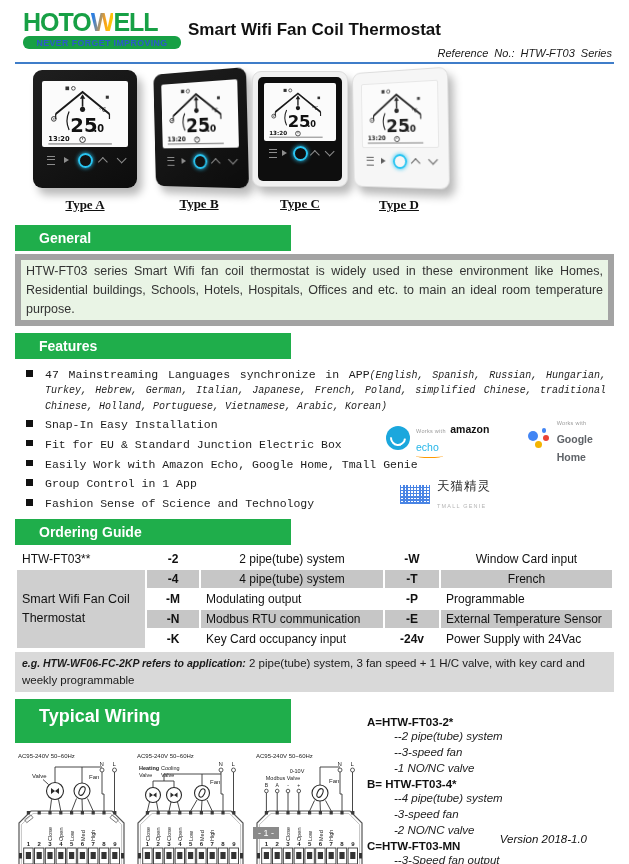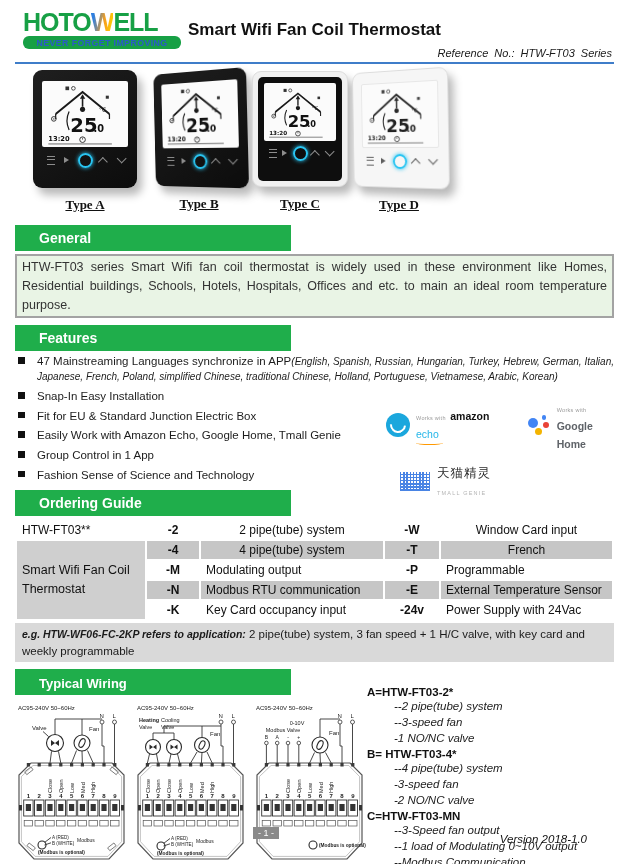"HTW-FT03 series Smart Wifi fan" .gen-text { border: 2px solid #a3a3a3 -> 6px solid #a3a3a3 }
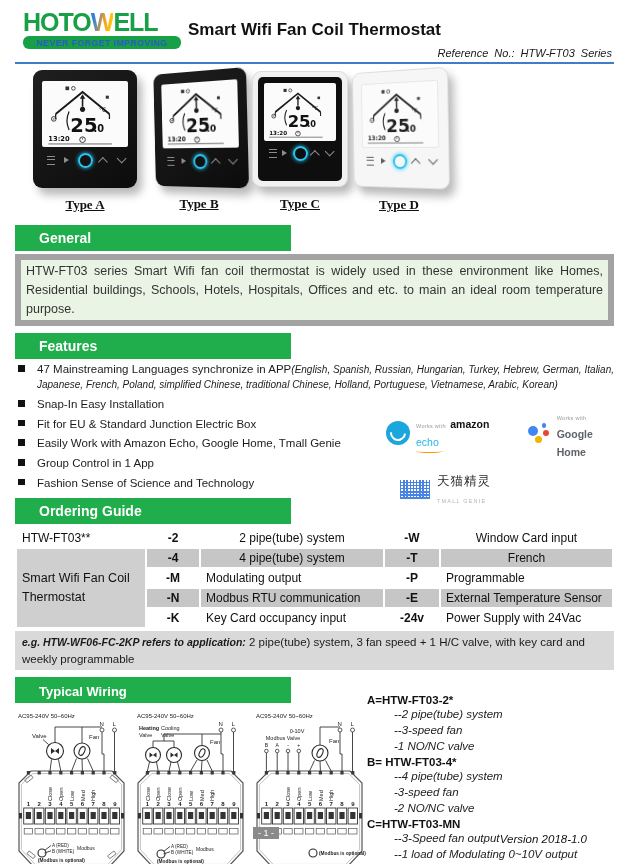"47 Mainstreaming Languages synchronize" .feat { font-family: none -> Liberation Mono, monospace; margin: 0 -> 8px }
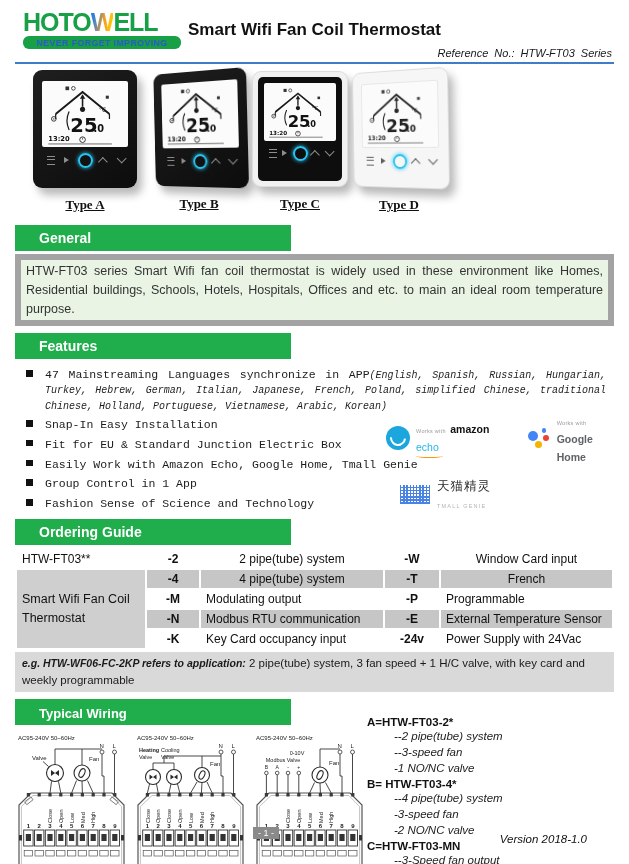"Typical Wiring" .sec-bar.big { font-size: 13px -> 18px; padding: 7px 0 4px 24px -> 7px 0 16px 24px }
